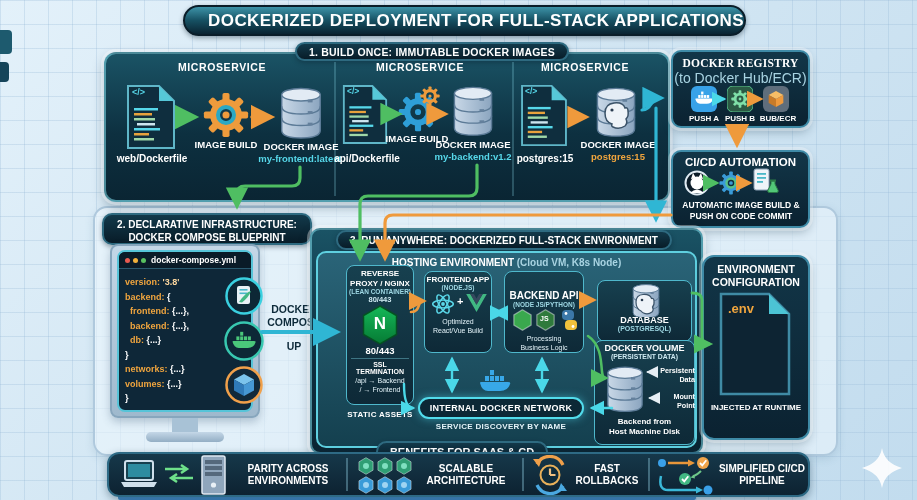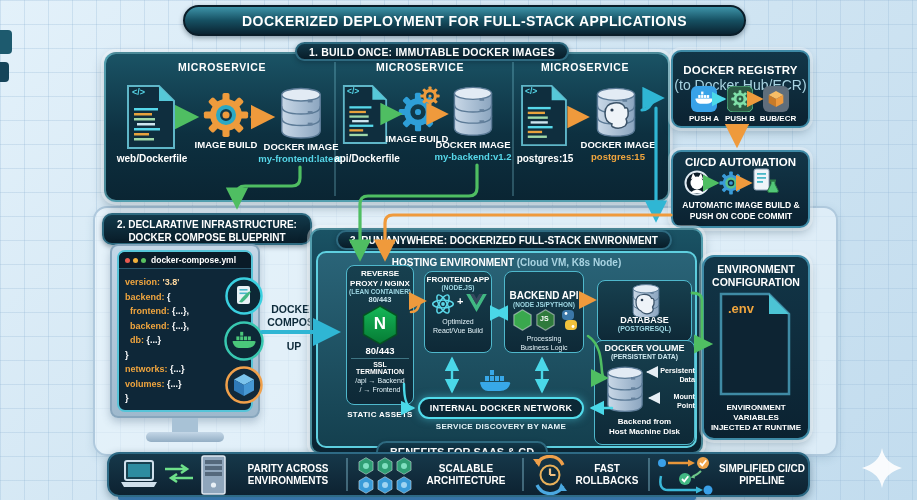"DOCKERIZED DEPLOYMENT FOR FULL-STACK" div.w { font-size: 14px -> 17px; text-align: none -> right }
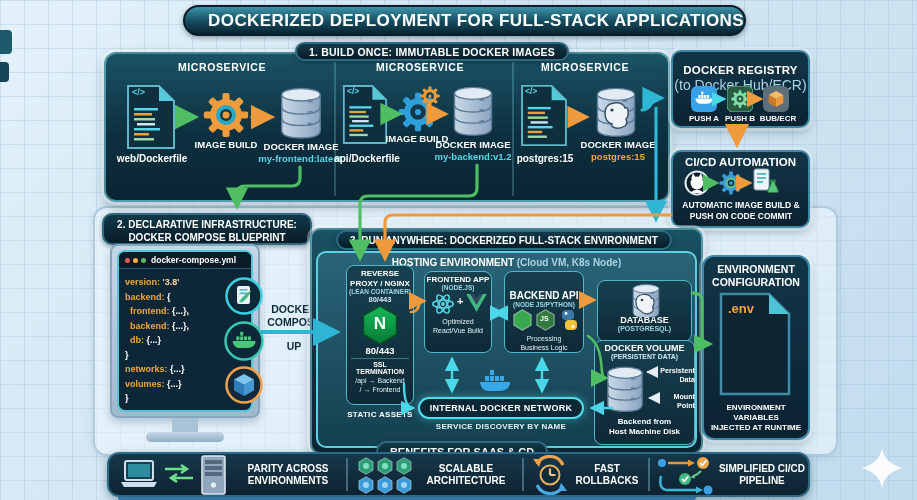"DOCKER REGISTRY" div.w { font-family: none -> Liberation Serif, serif; margin-top: 12px -> 5px }
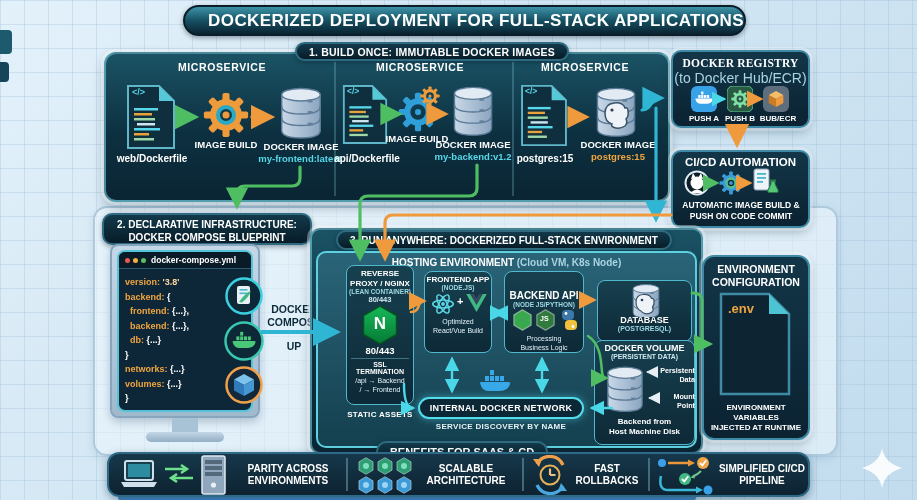"ENVIRONMENT VARIABLES" div { html: <div>ENVIRONMENT VARIABLES</div> -> none }
